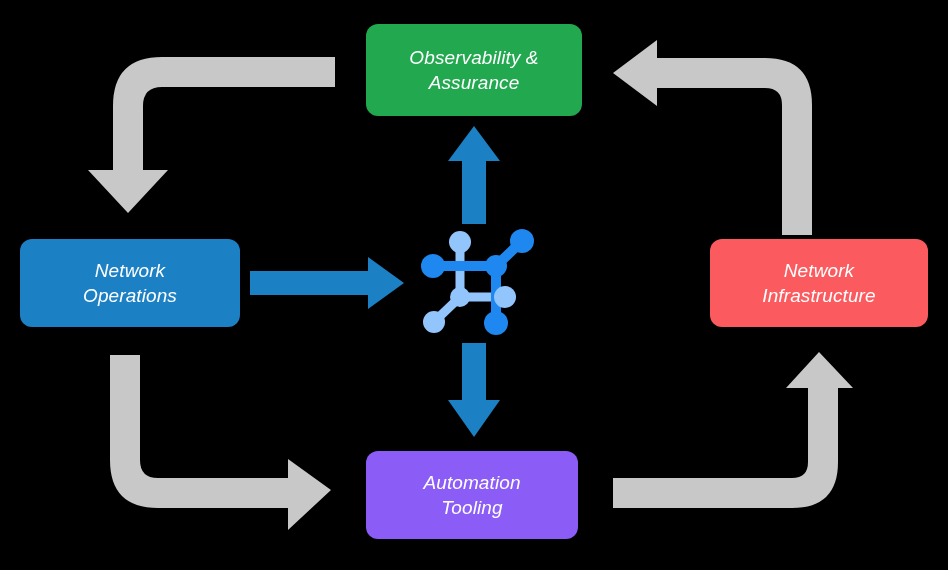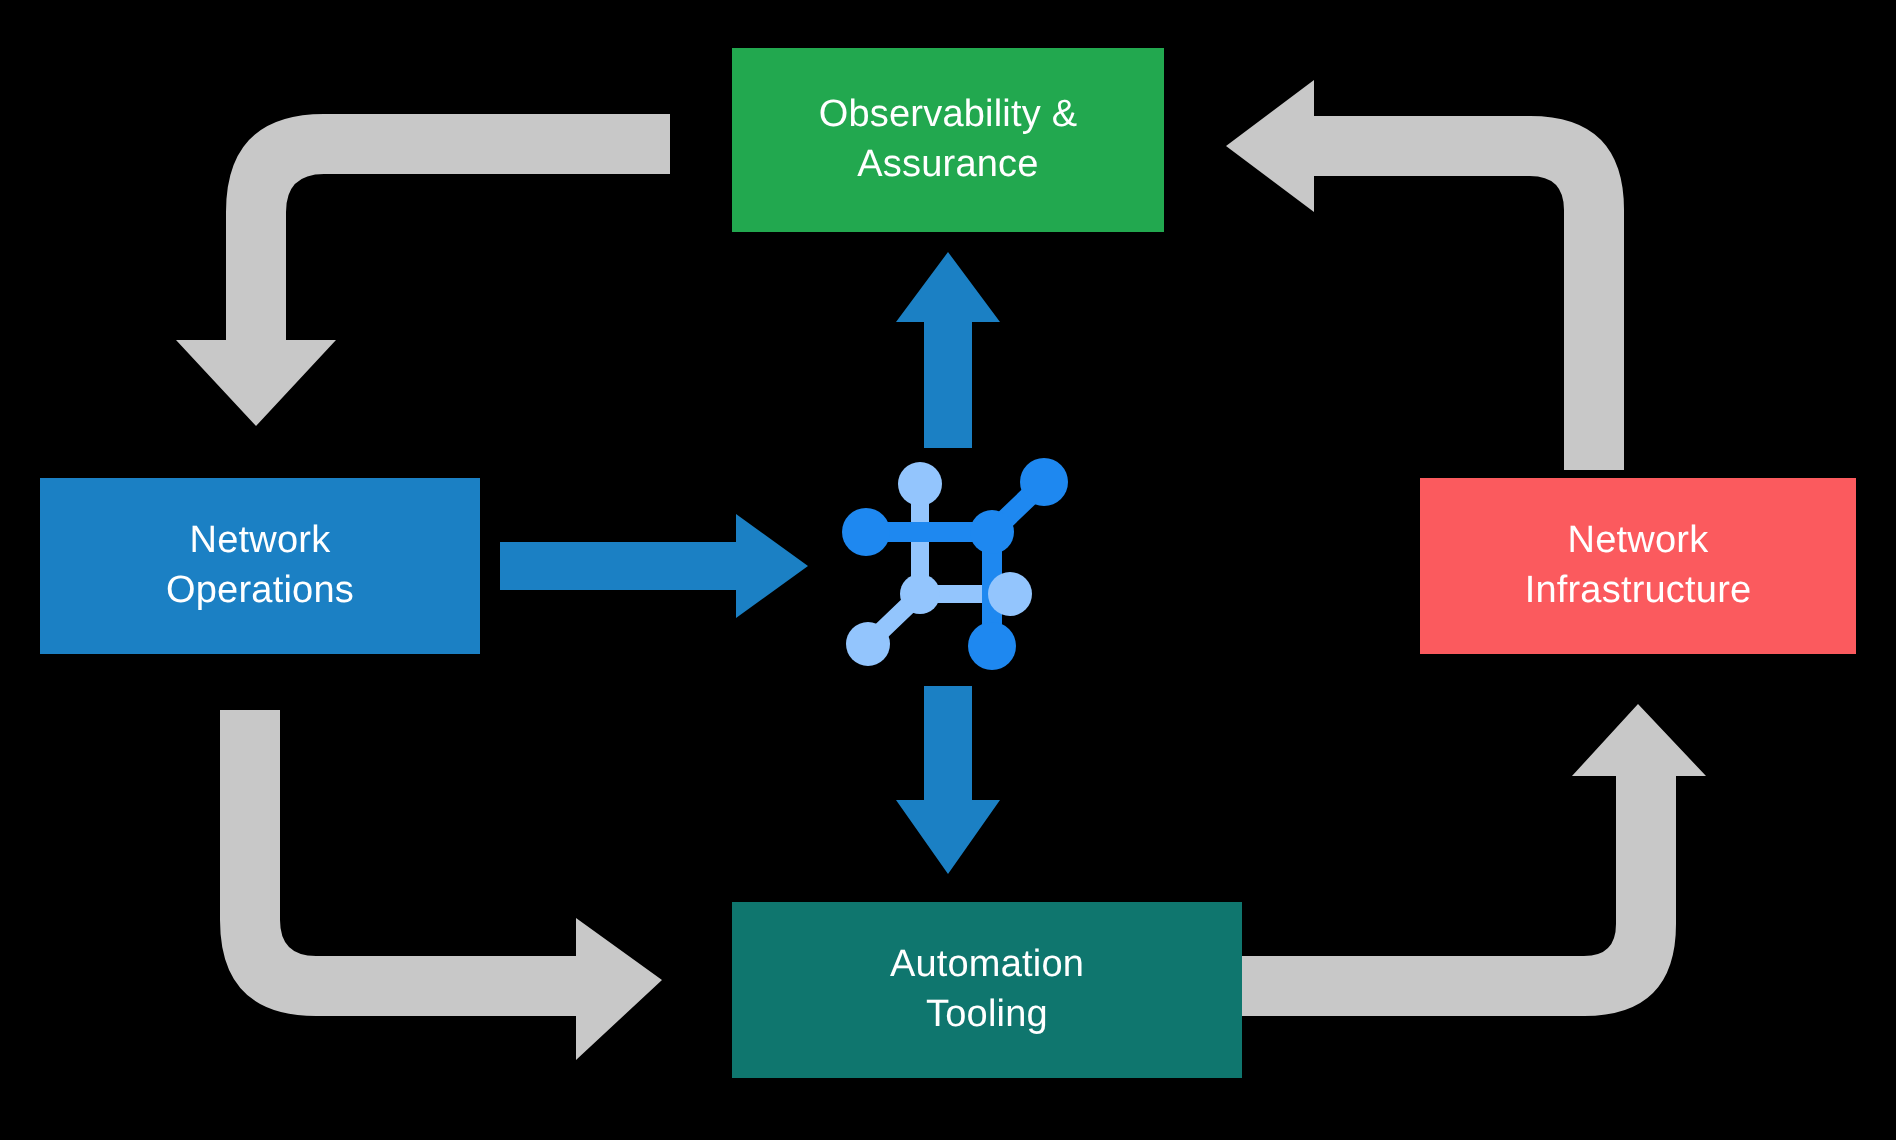"Observability &" .node-box { border-radius: 0 -> 12px; font-style: none -> italic }
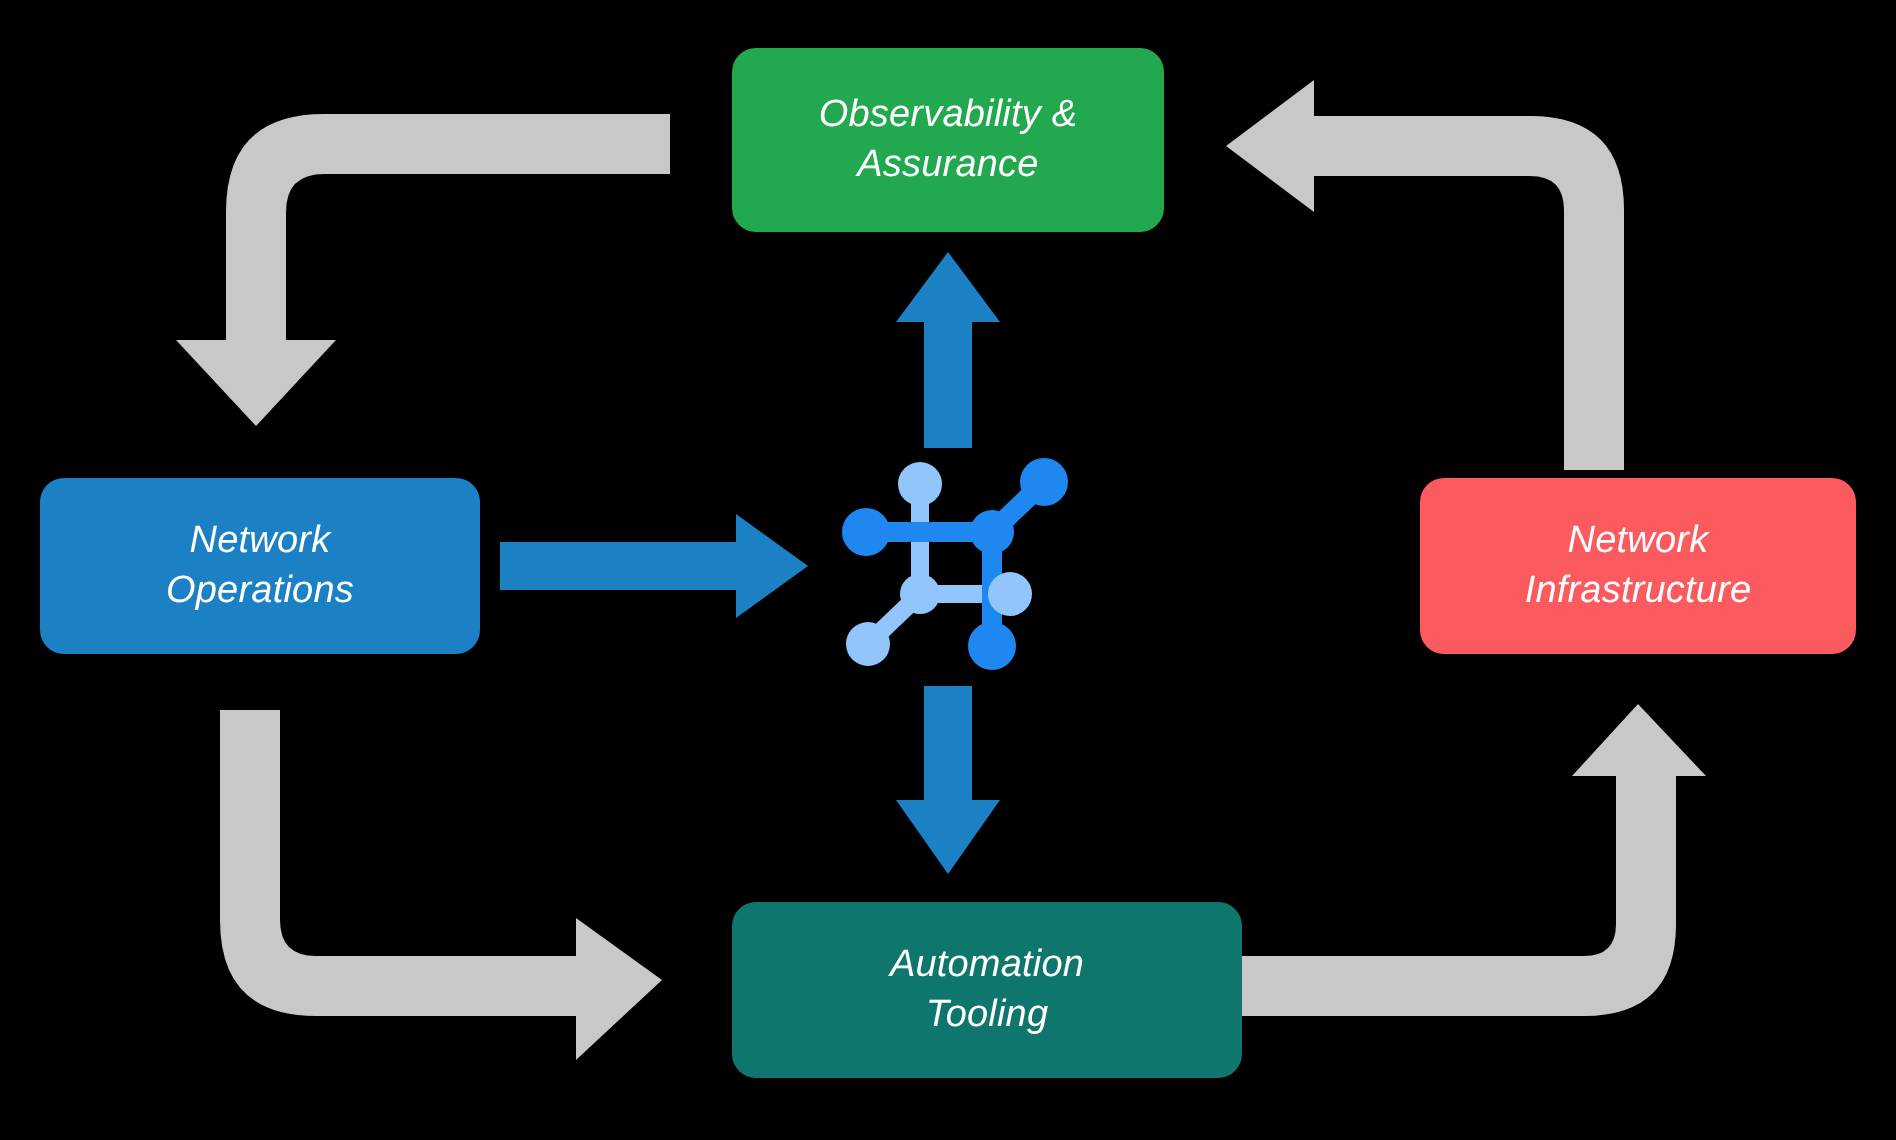"Automation" #box-automation { background: #0f766e -> #8b5cf6; width: 255px -> 212px }
